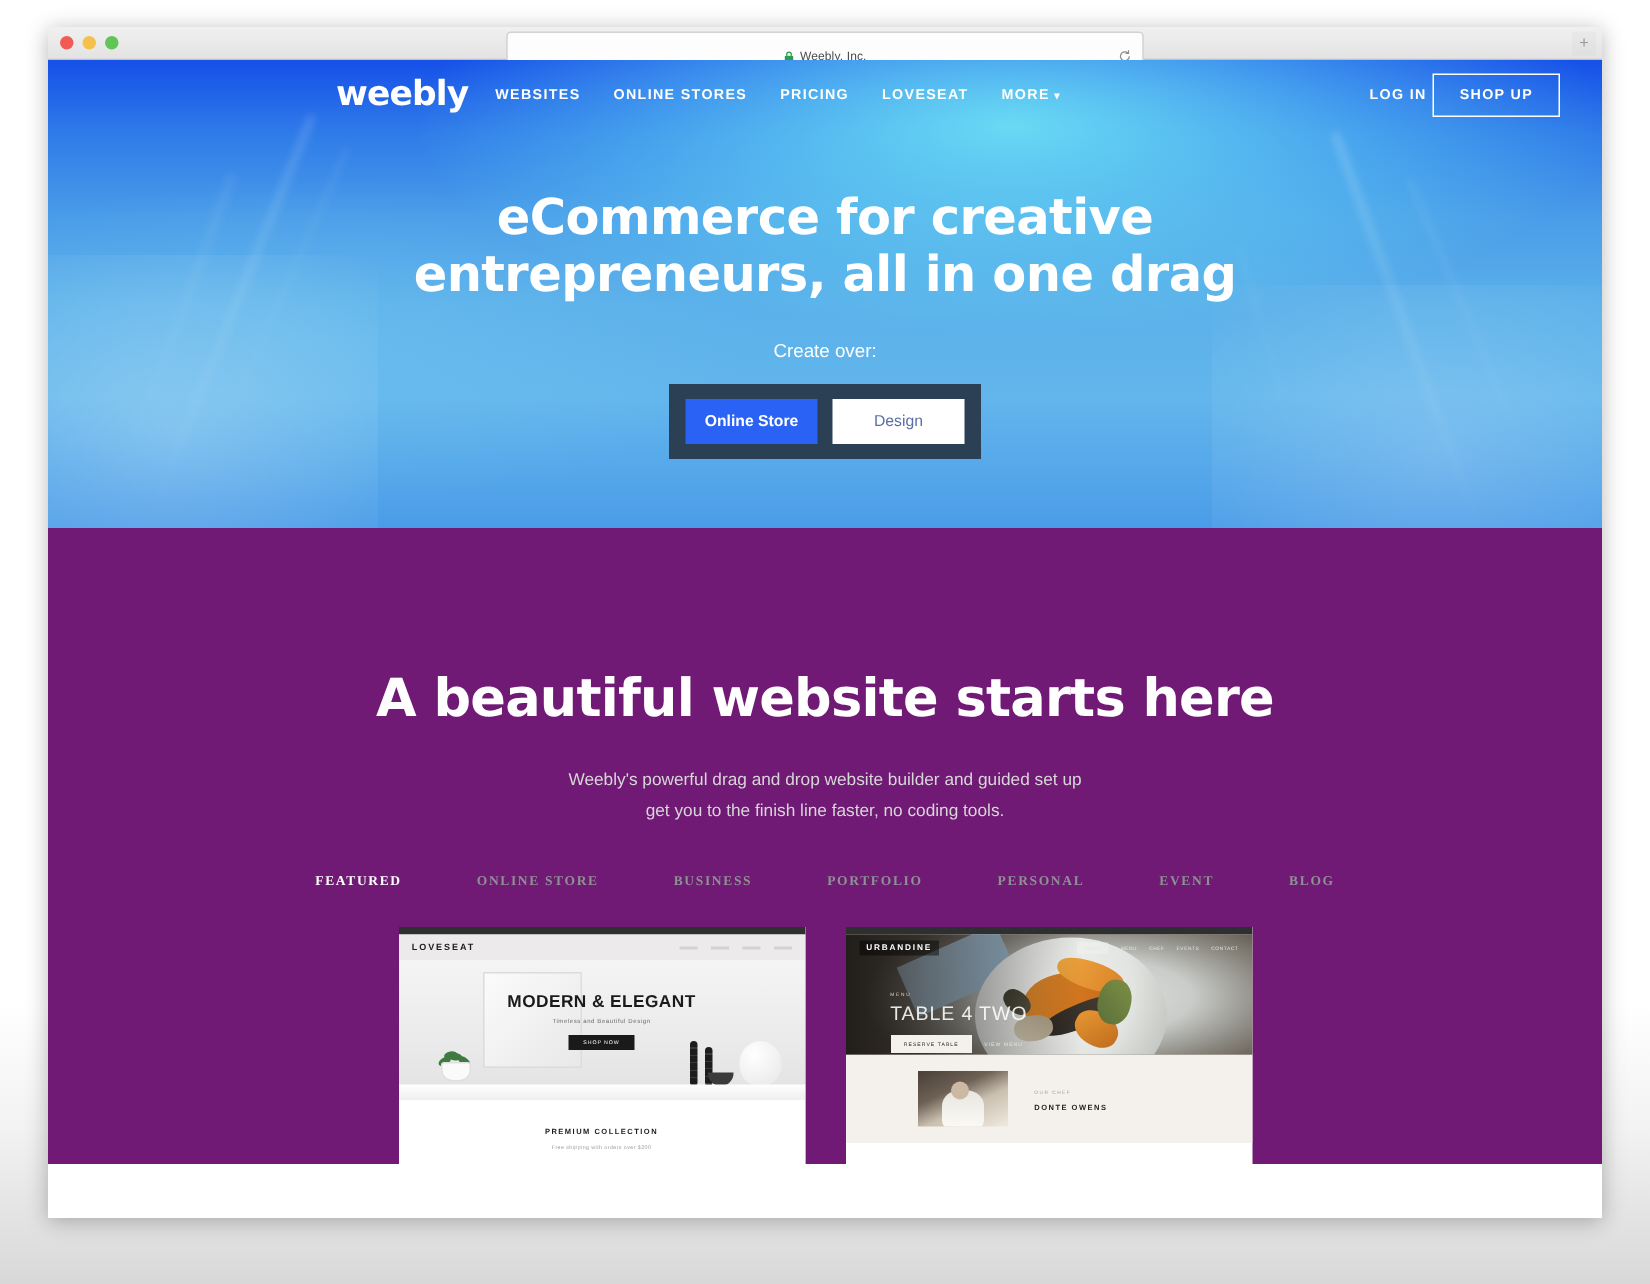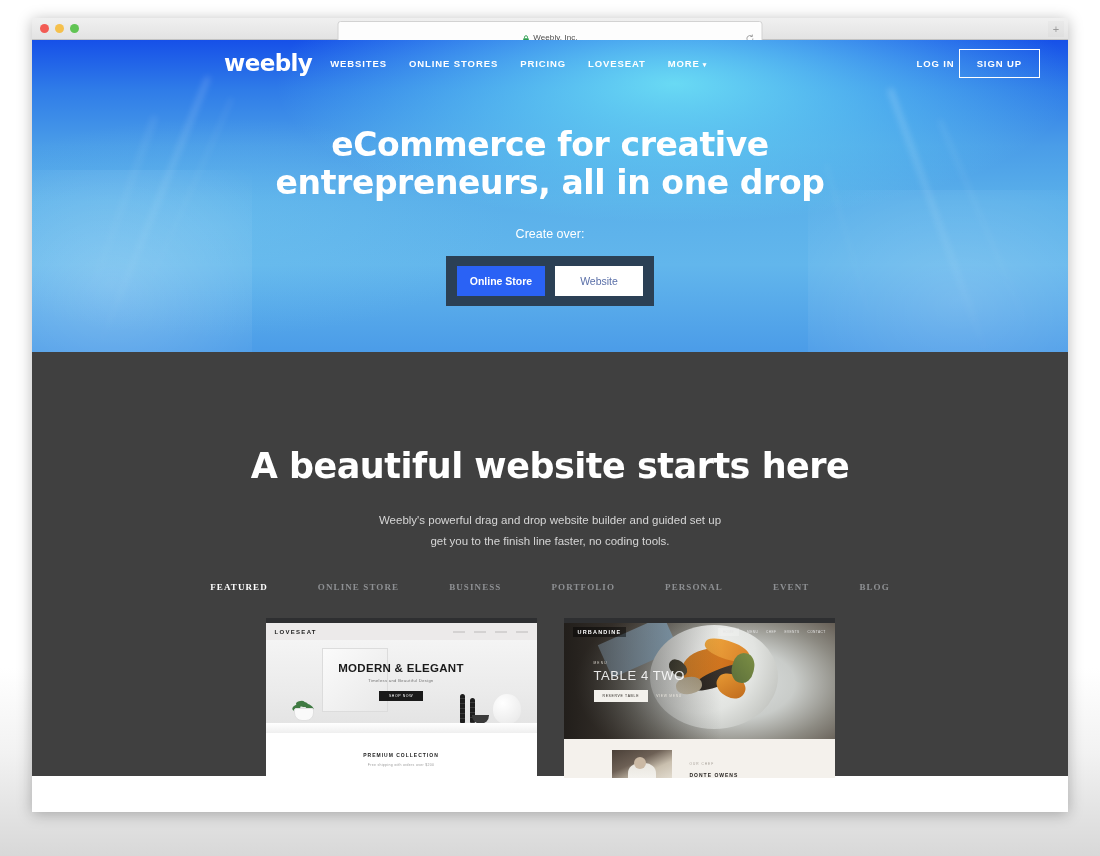"SIGN UP" button.signup-btn { text: SIGN -> SHOP }
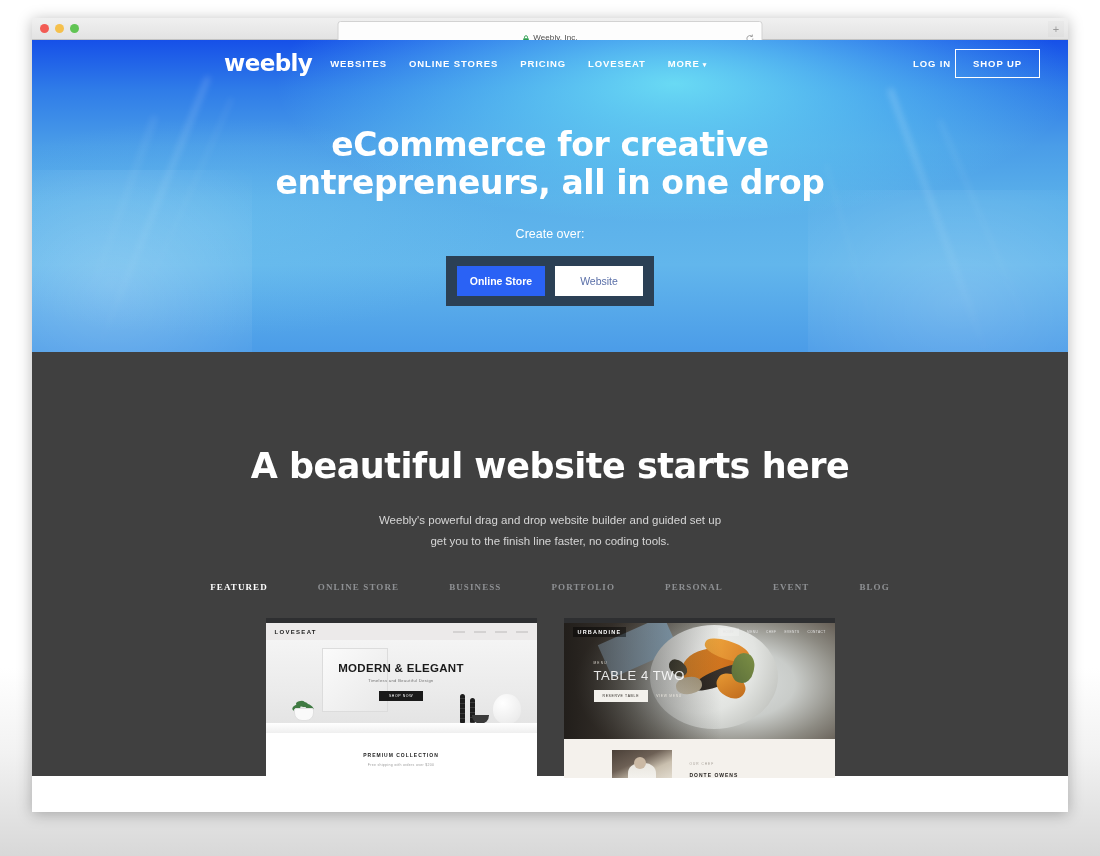"entrepreneurs, all in one drop" div { text: drop -> drag }
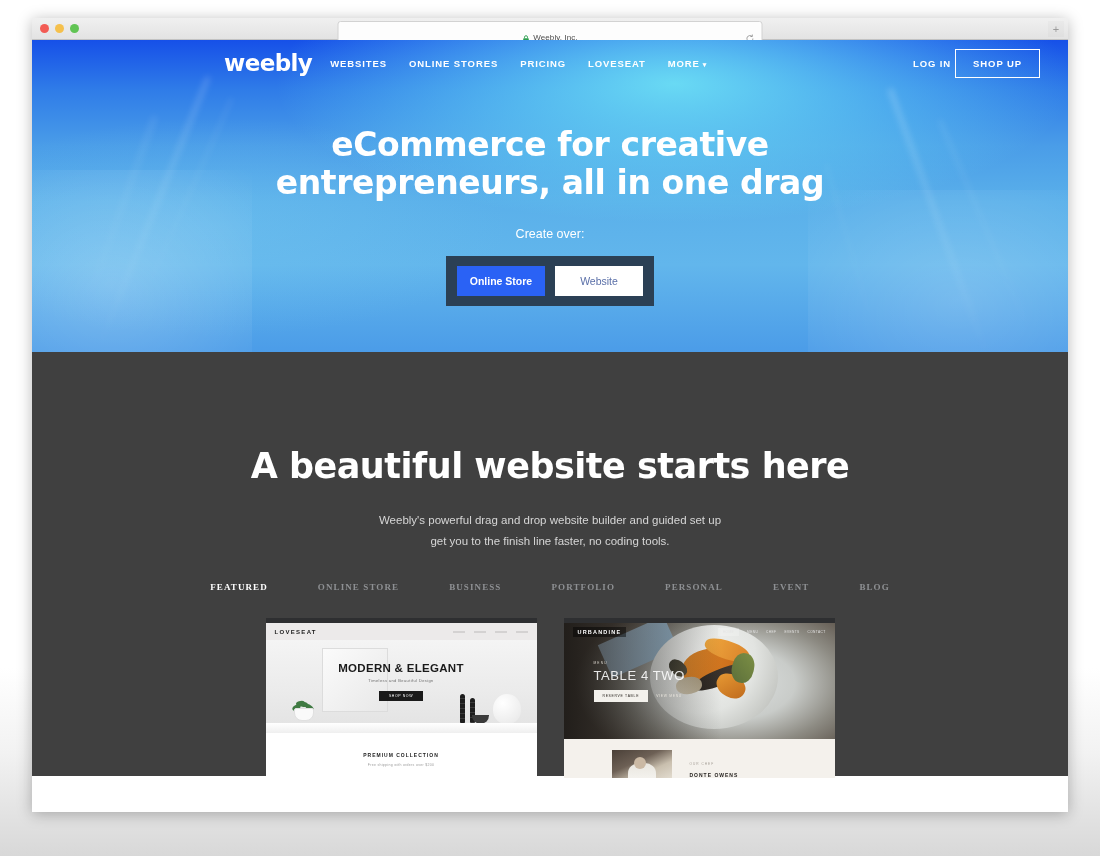"Website" button.toggle-btn { text: Website -> Design }
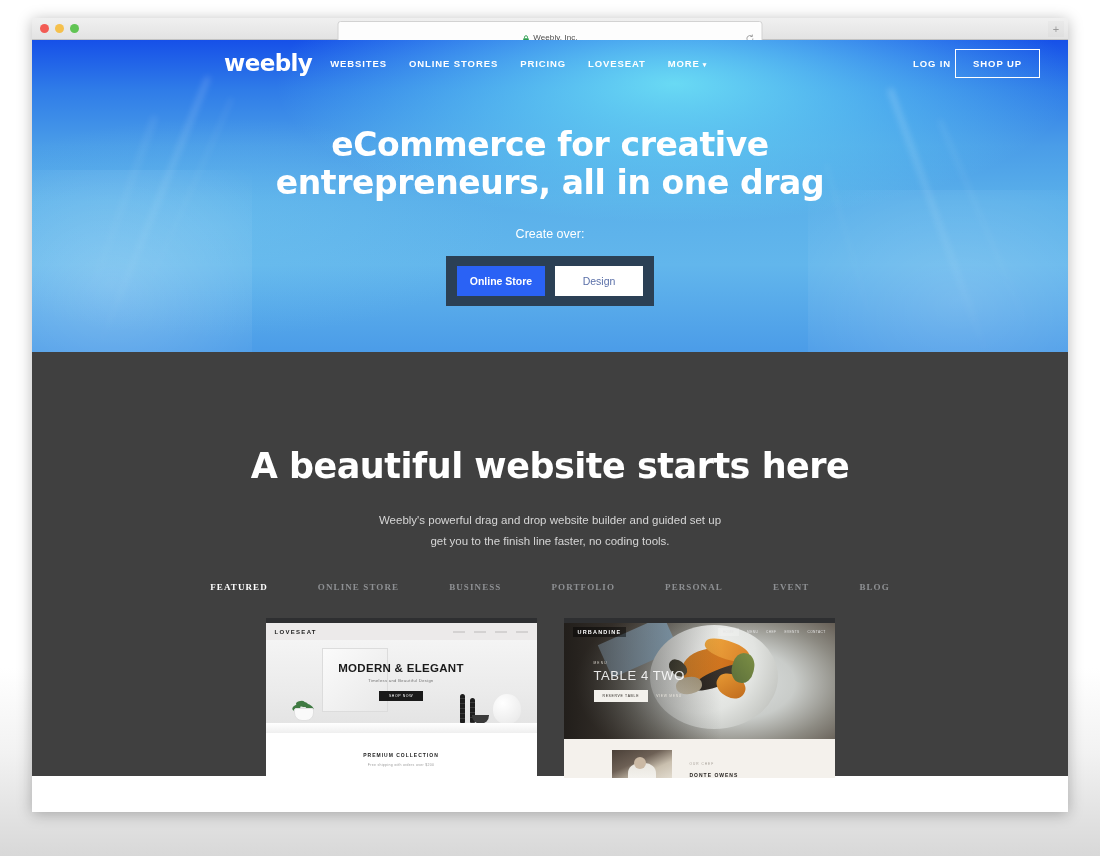"A beautiful website starts here" .dark-section { background: #404040 -> #701a75 }
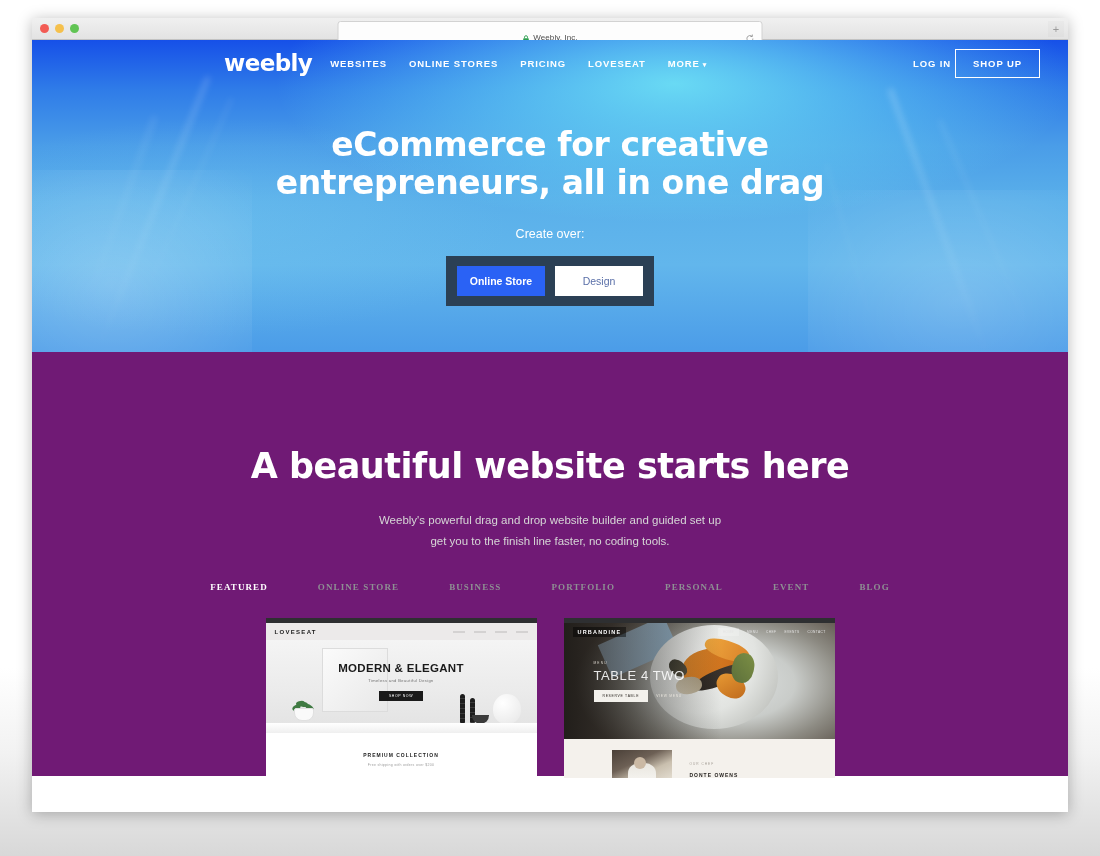"TABLE 4 TWO" .c2-stage { height: 116px -> 80px }
